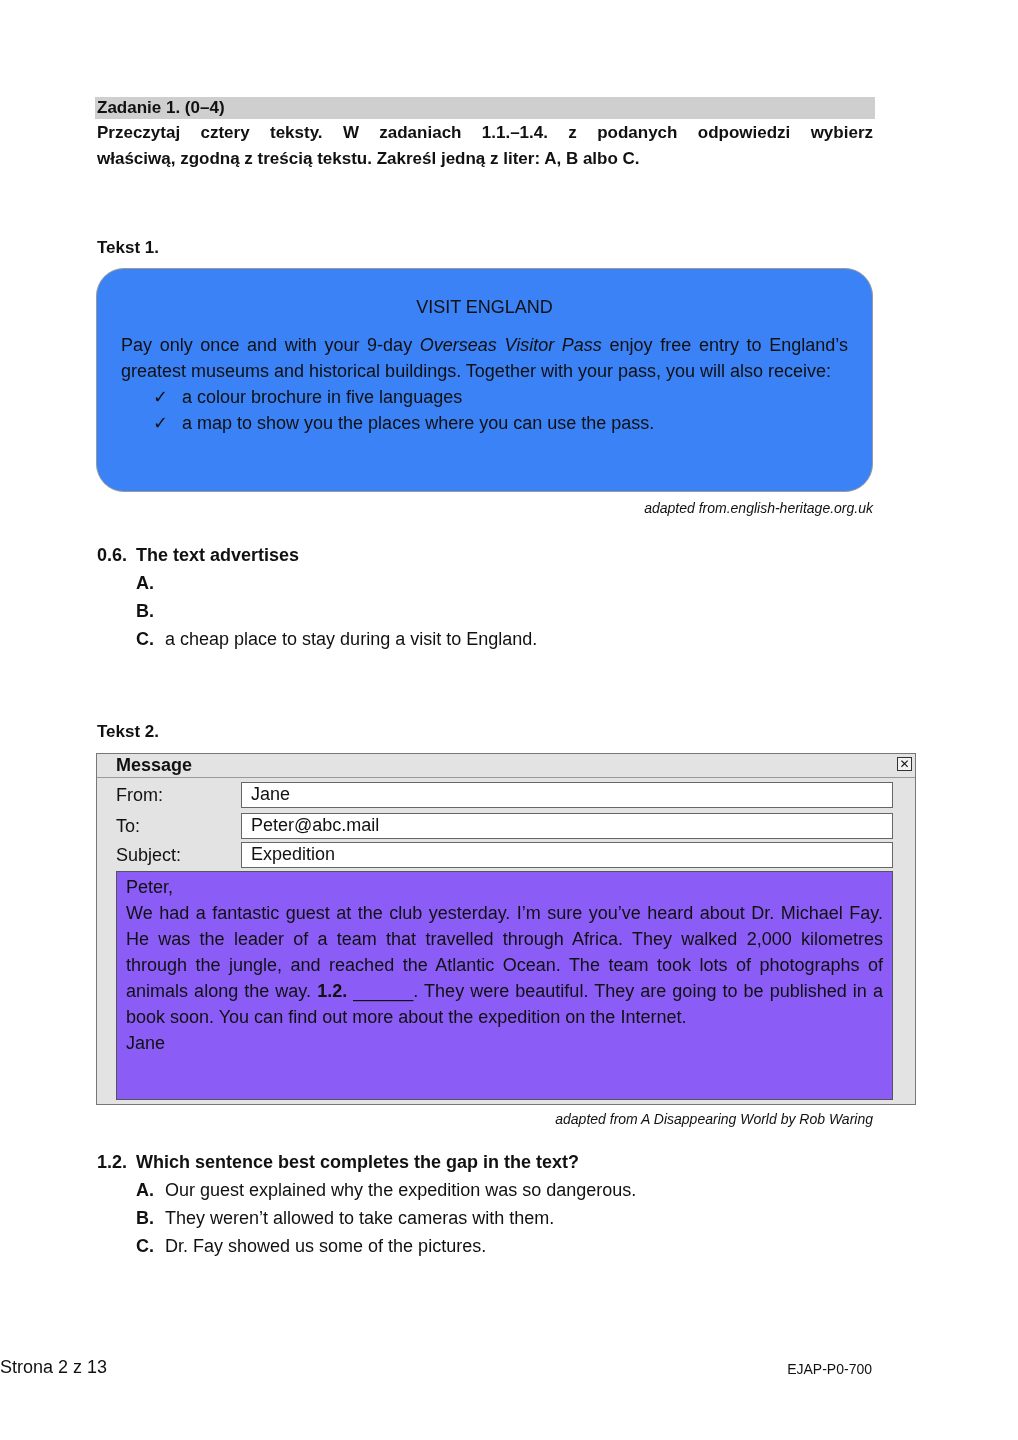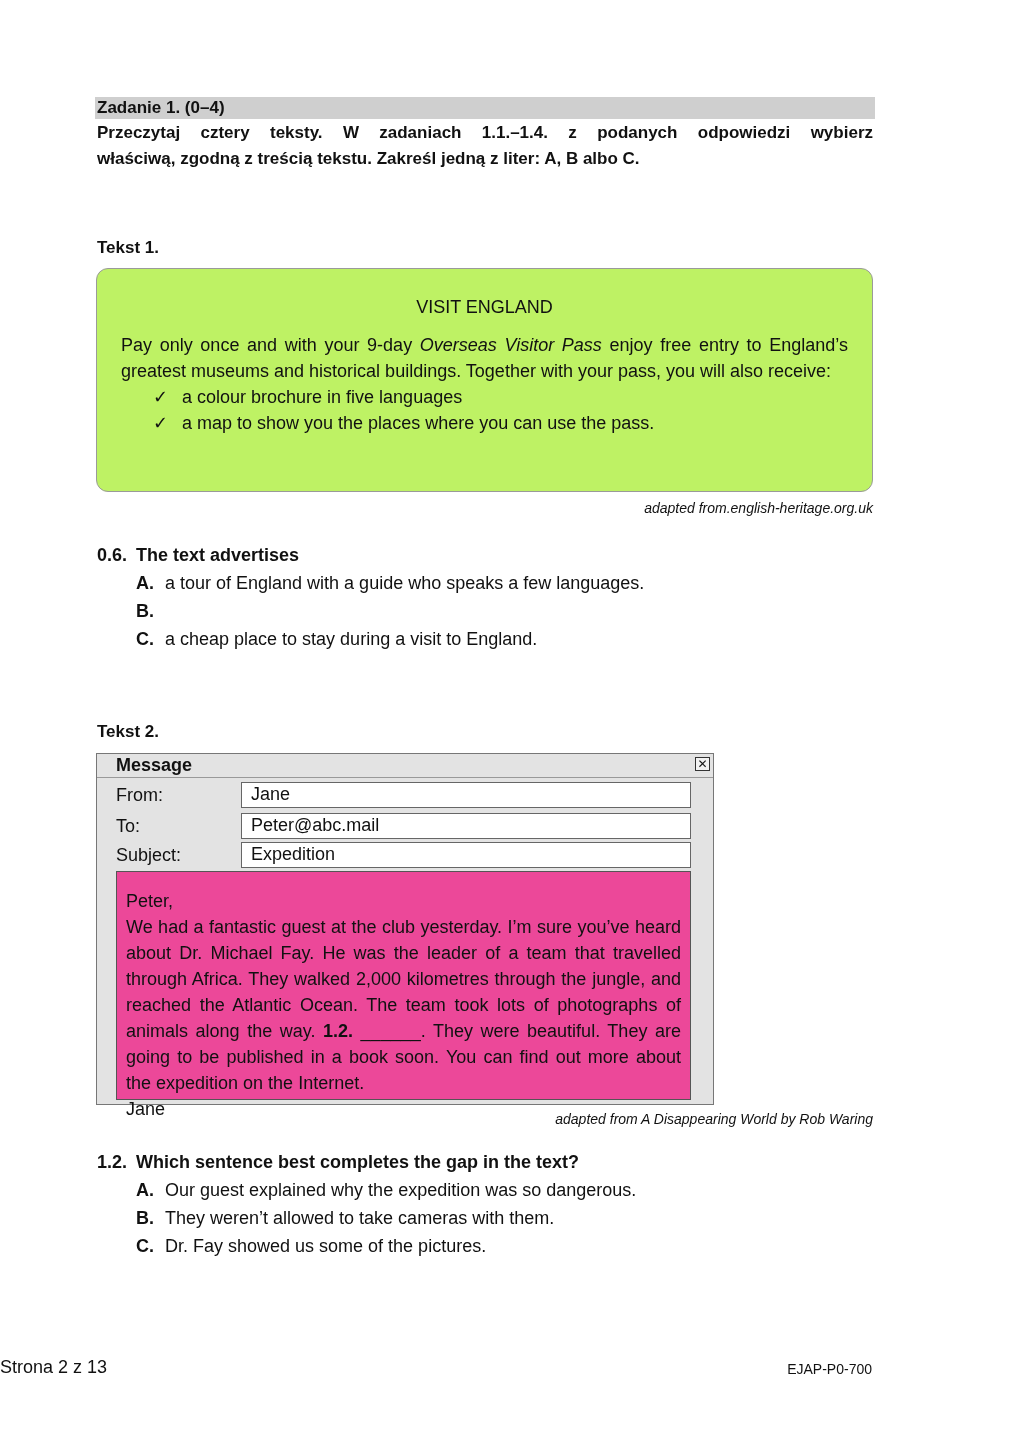"VISIT ENGLAND" .text1-box { background: #bef264 -> #3b82f6; border-radius: 12px -> 28px }
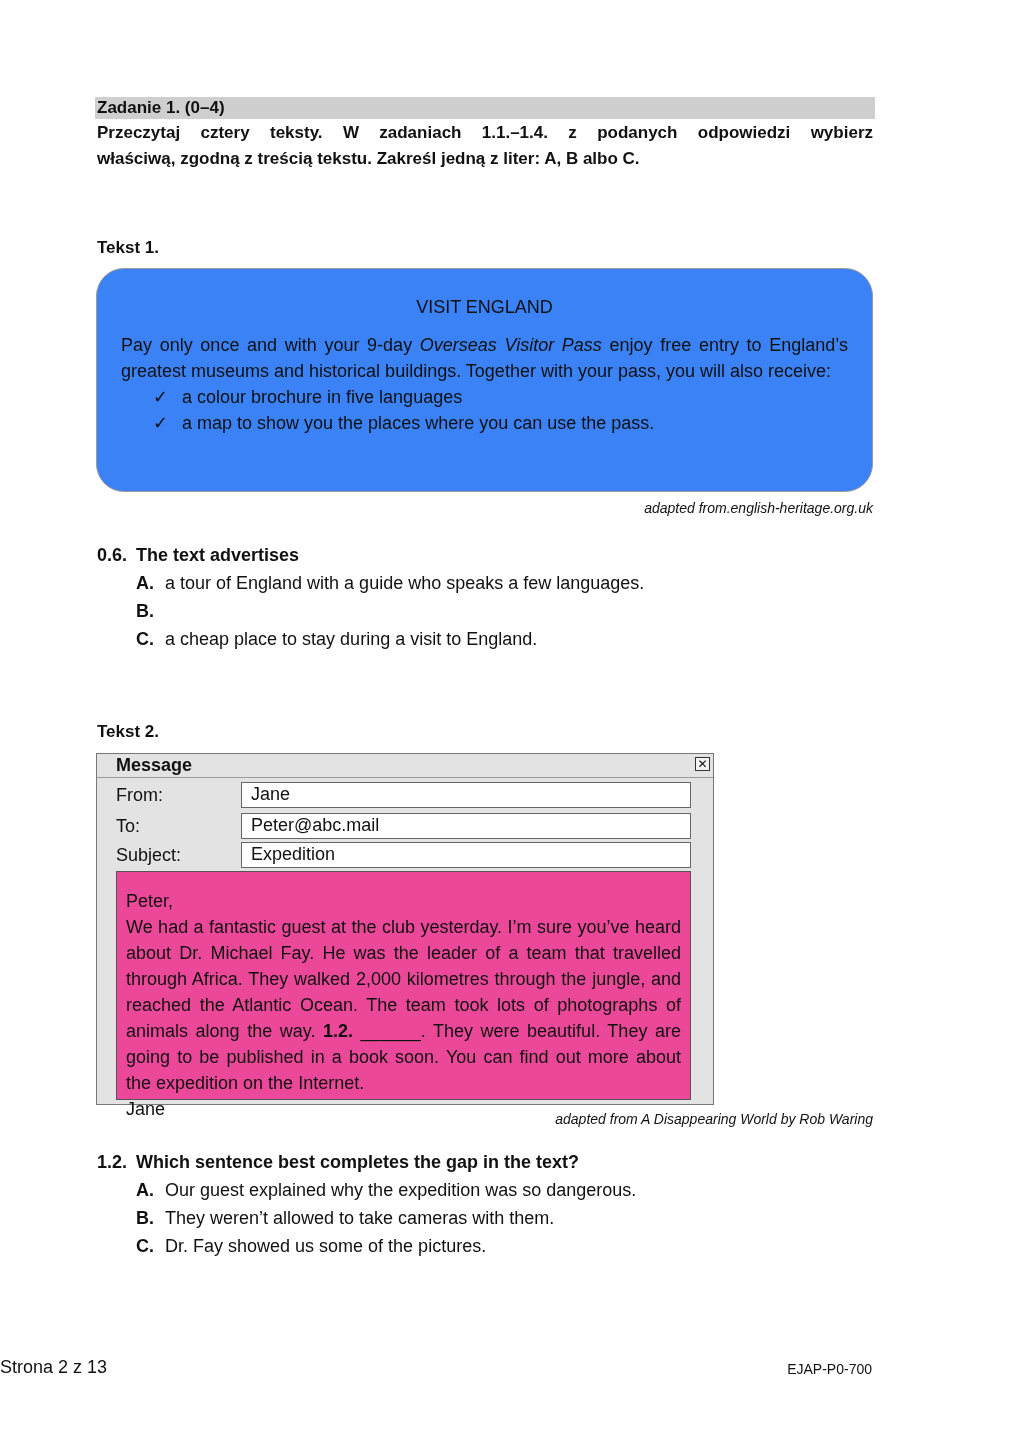"a tour of England with" span { html: <span>a tour of England with a guide who speaks a few languages.</span> -> none }
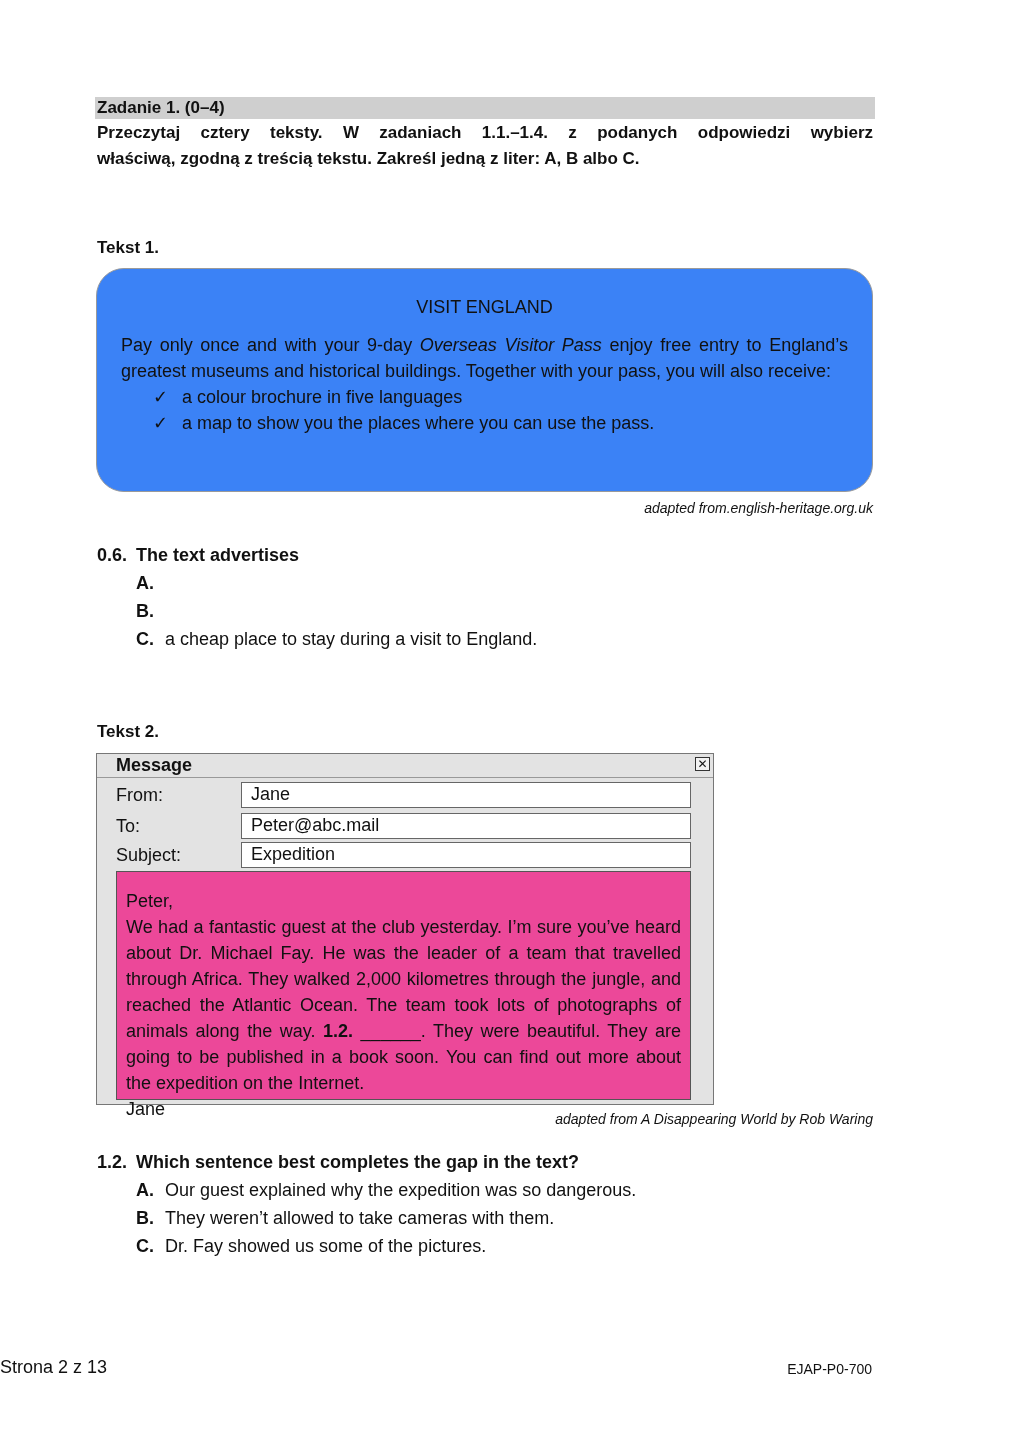"Message" .msg-window { width: 618px -> 820px }
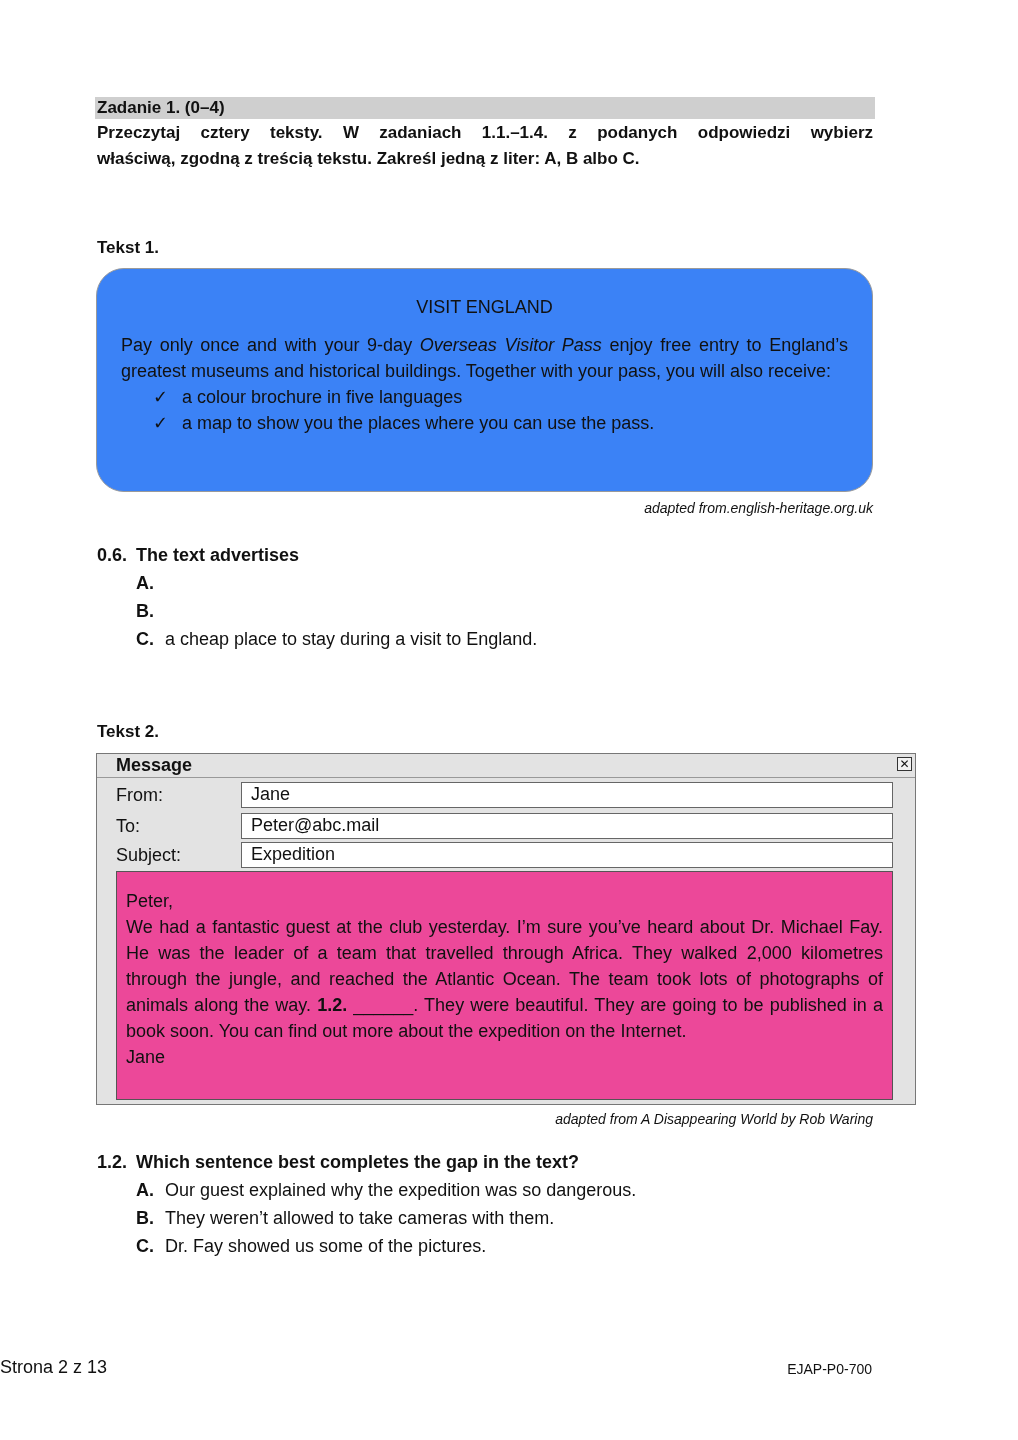"Peter," .msg-body { background: #ec4899 -> #8b5cf6; padding: 16px 9px 0 9px -> 2px 9px 0 9px }
